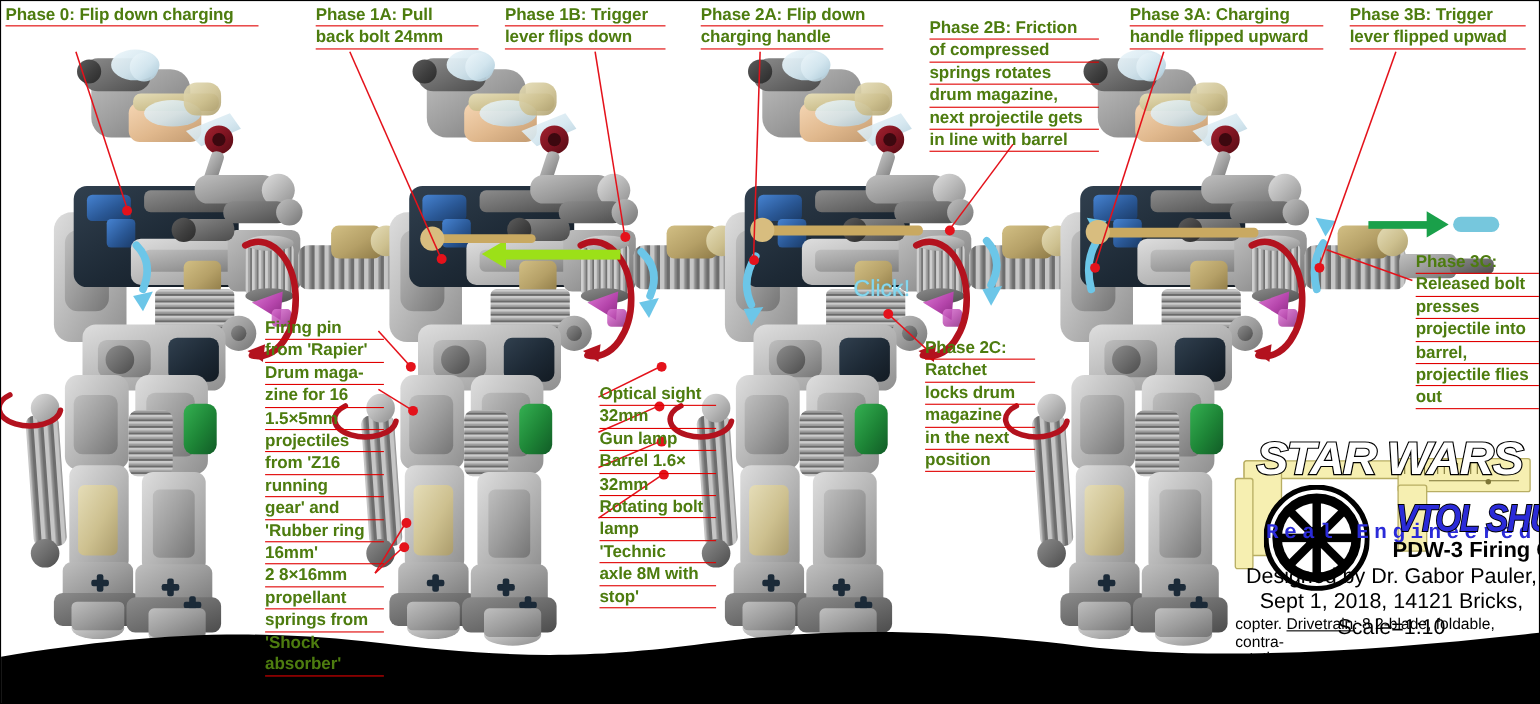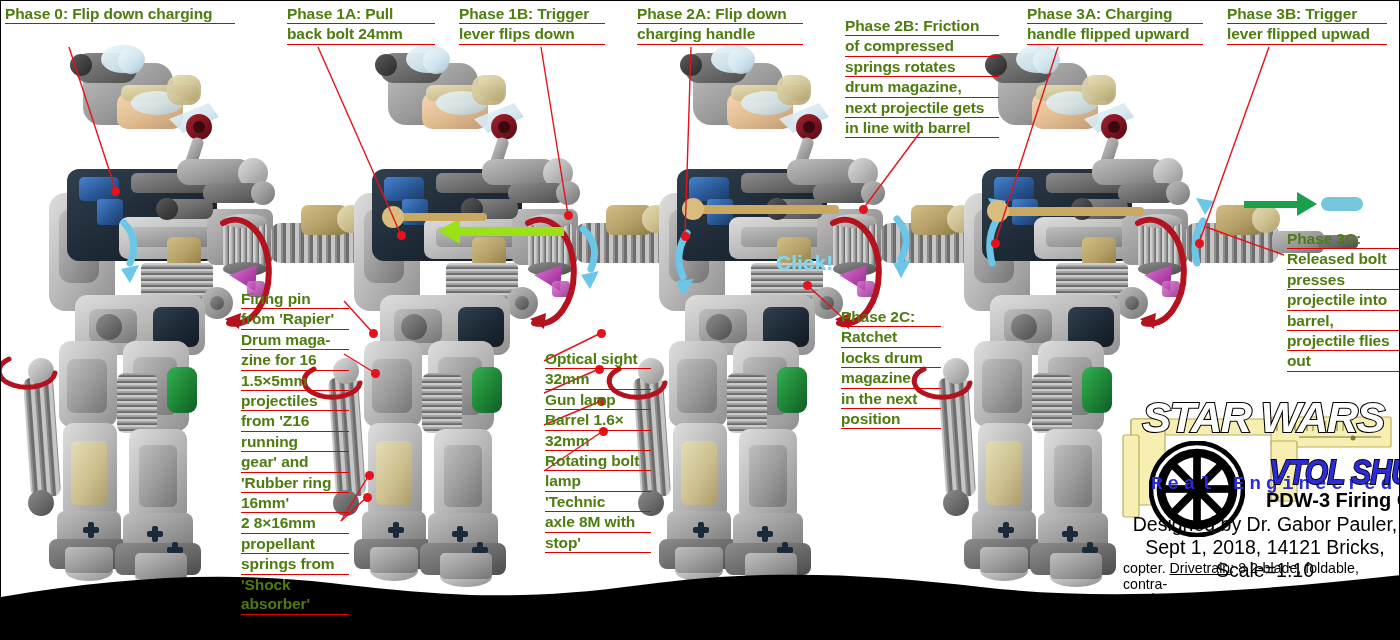"Click!" .click { font-weight: bold -> normal }
